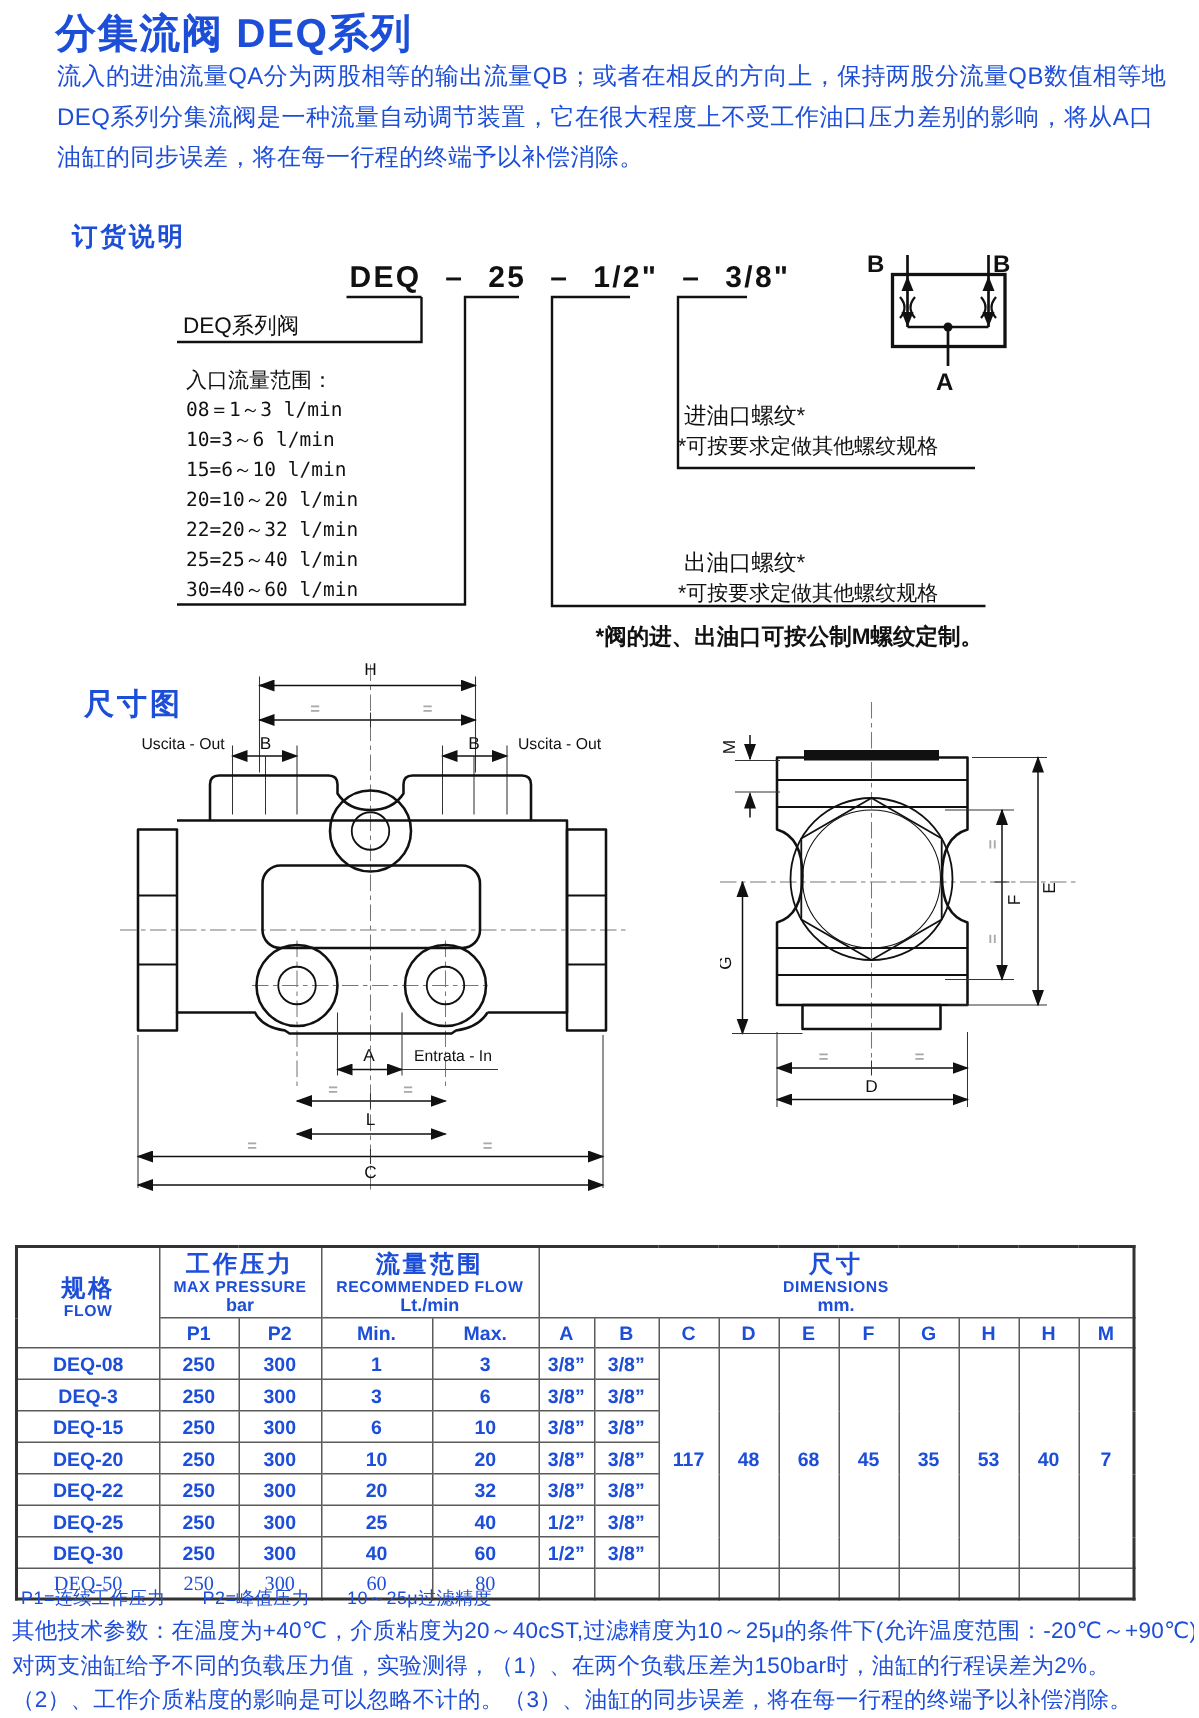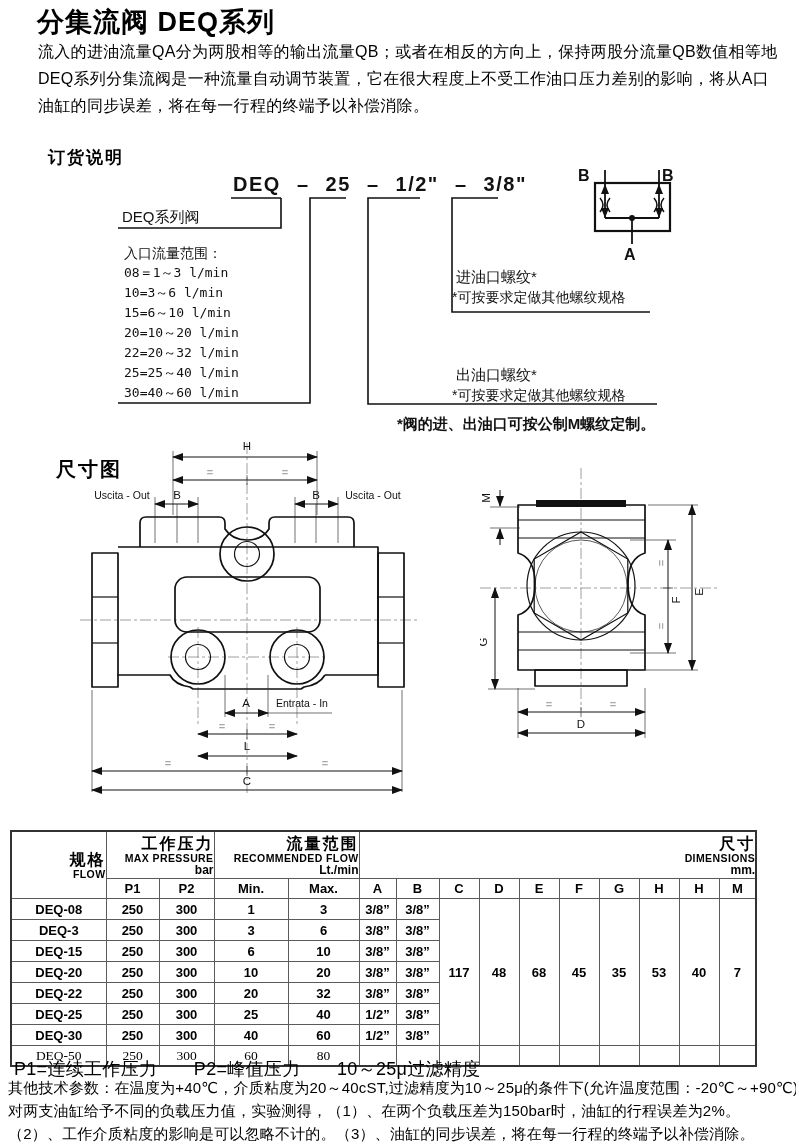"分集流阀 DEQ系列" .page { color: #000000 -> #1d4ed8 }
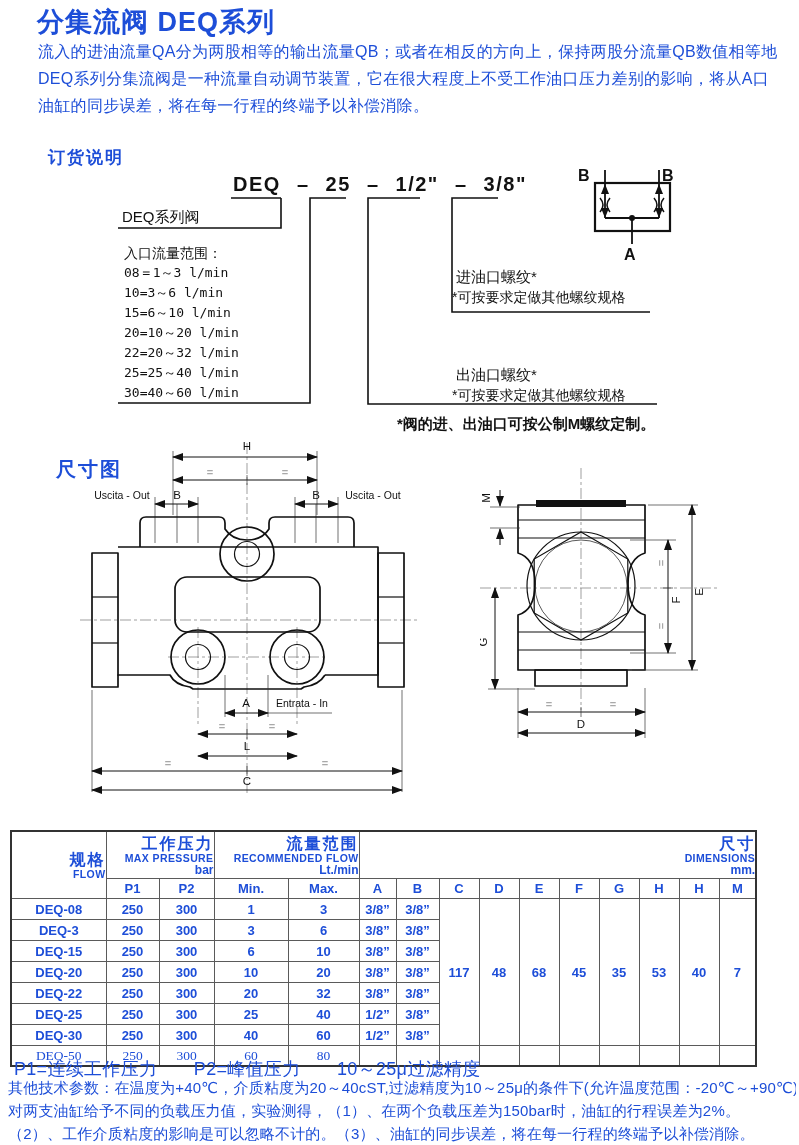"工作压力" tr.h1 td { text-align: right -> none }
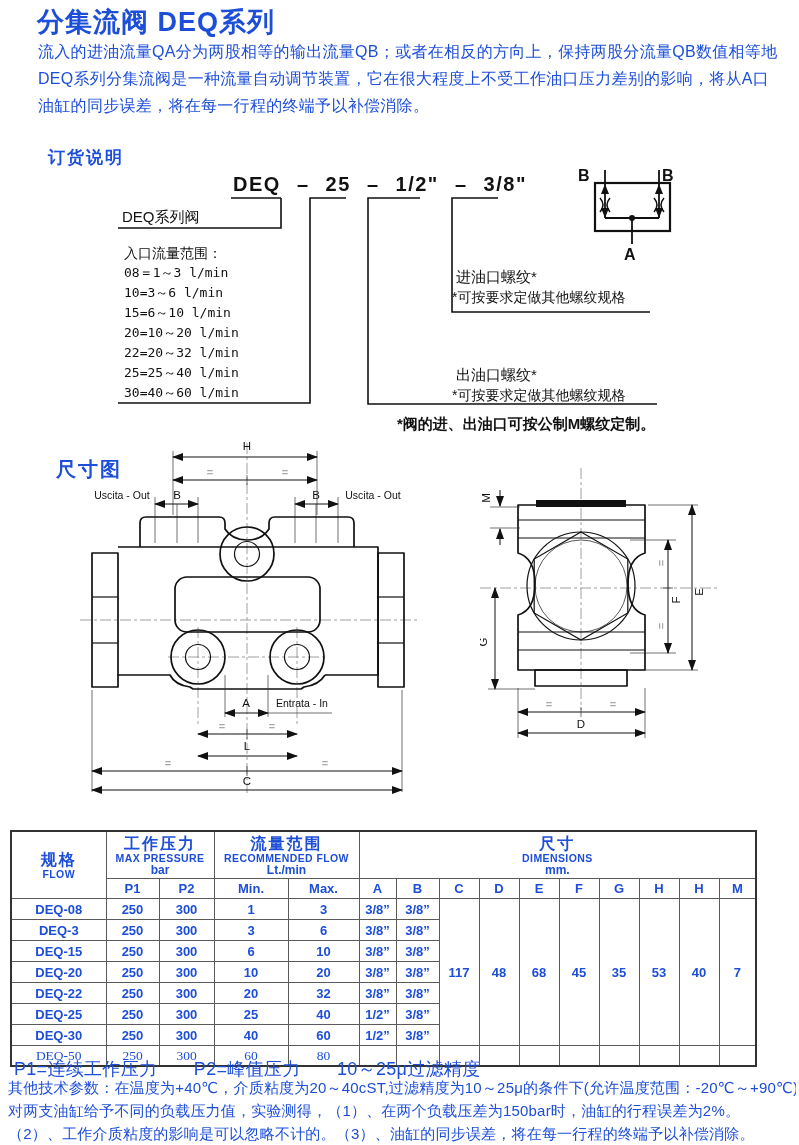"P1=连续工作压力 P2=峰值压力 10～25μ过滤精度" .legend { font-size: 18px -> 12px }
